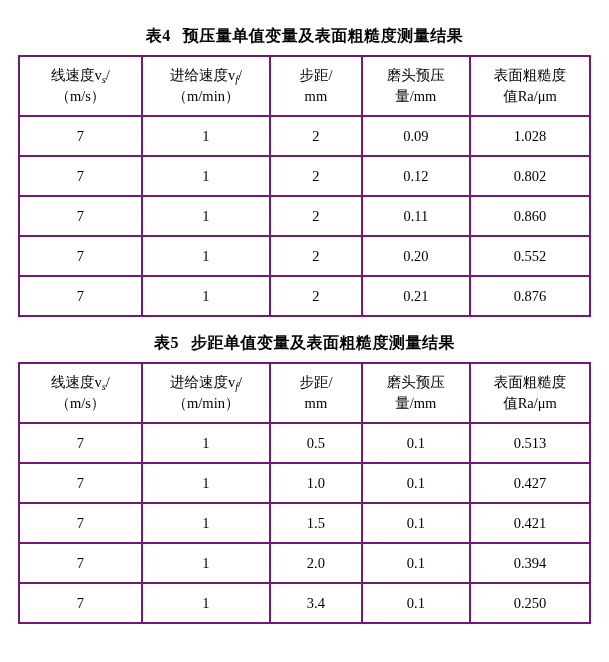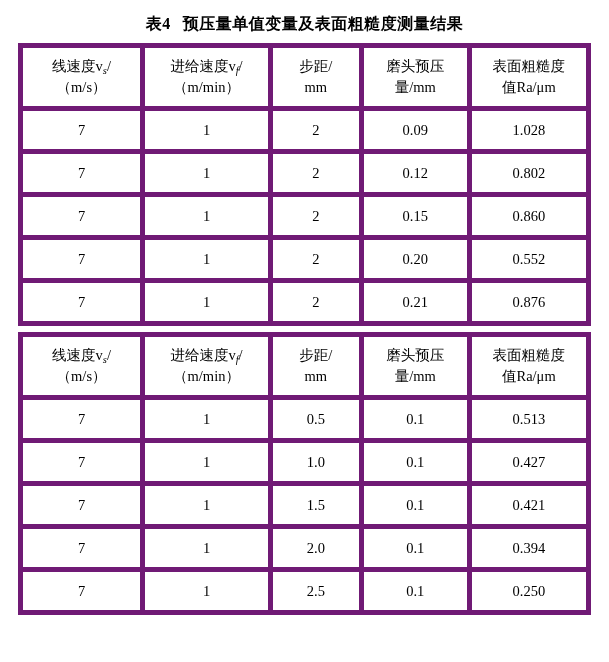"表4 预压量单值变量及表面粗糙度测量结果" .page { padding: 4px 18px -> 16px 18px }
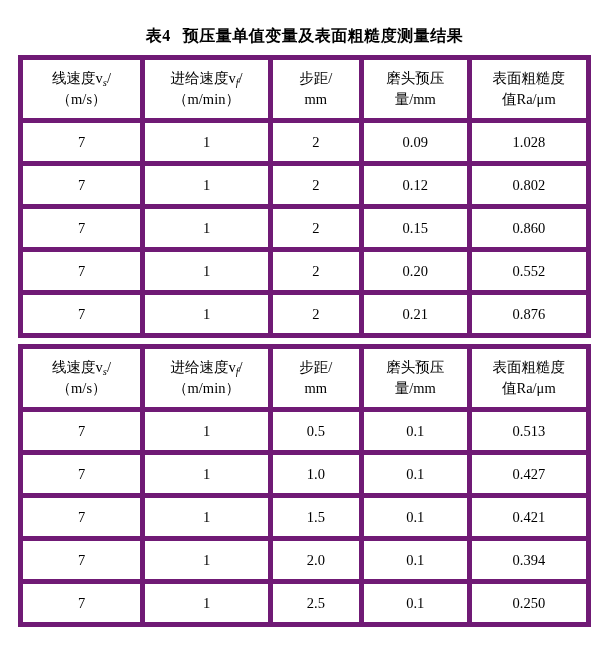"线速度vs/" table.data-table th, table.data-table td { border: 5px solid #701a75 -> 2px solid #701a75 }
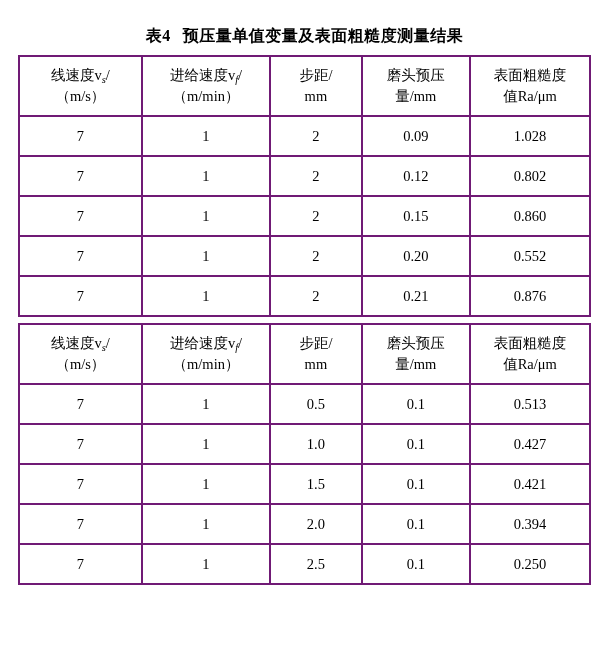"0.15" td { text: 0.15 -> 0.11 }
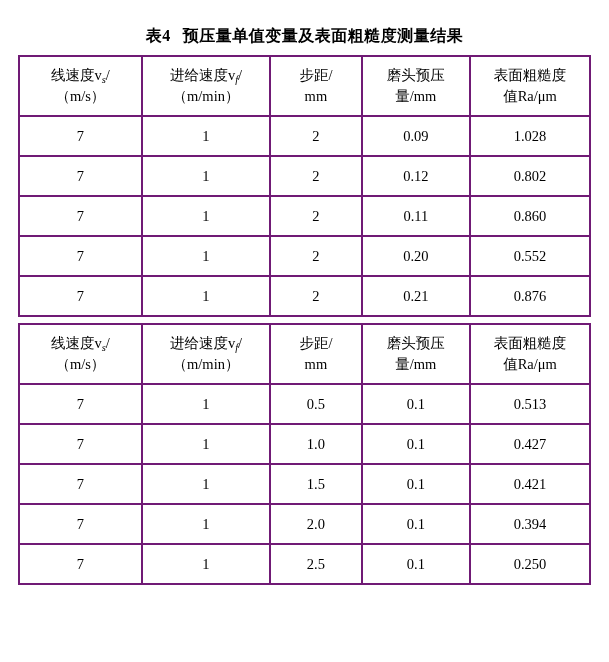"表5 步距单值变量及表面粗糙度测量结果" div.table-caption { html: none -> <div> <span>表5</span><span>步距单值变量及表面粗糙度测量结果</span> </div> }
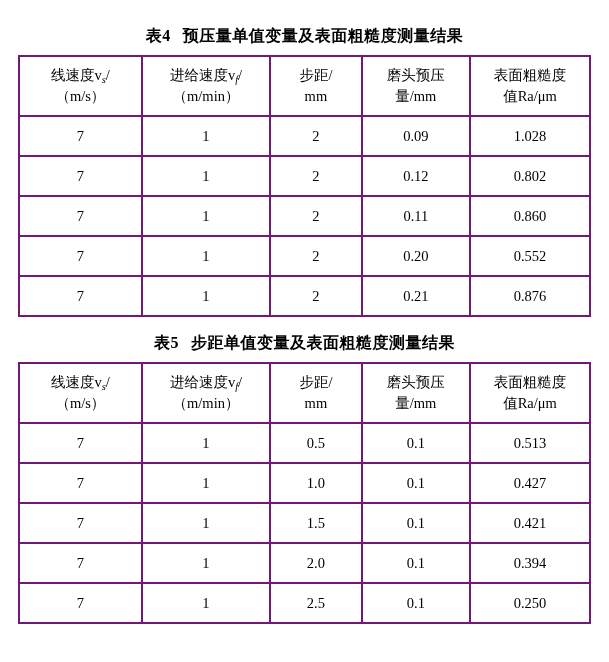"2.5" td { text: 2.5 -> 3.4 }
